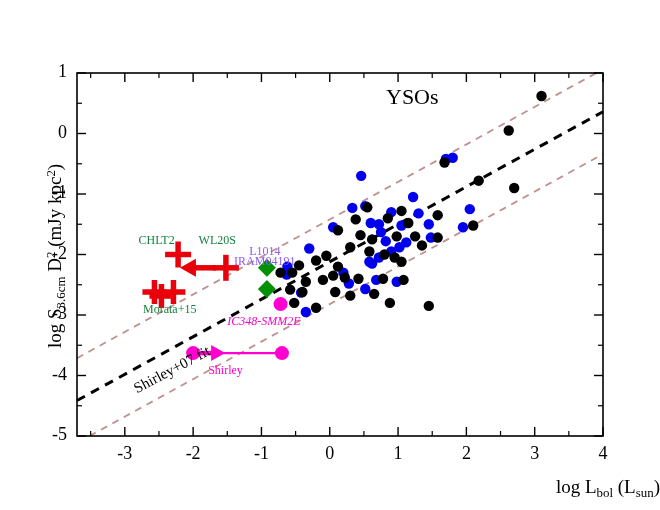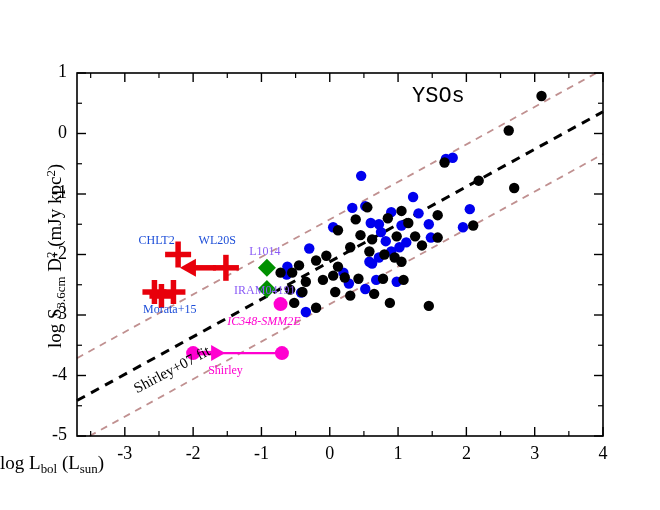"YSOs" div.region-label { font-family: Liberation Mono, monospace -> none; left: 412px -> 386px }
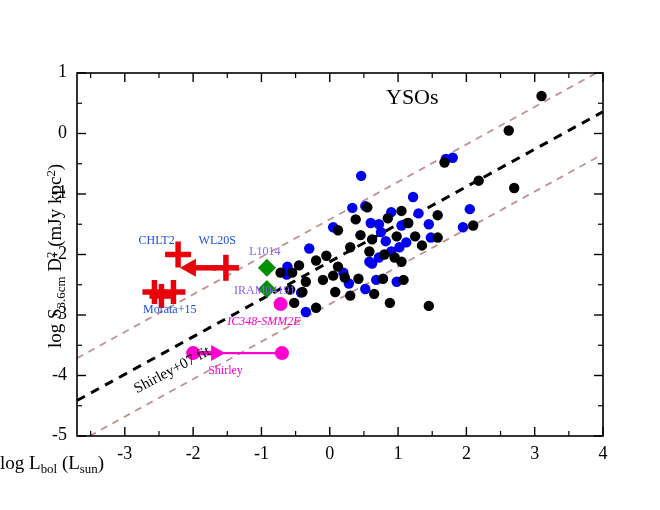"CHLT2" .lbl-red { color: #1d4ed8 -> #15803d }
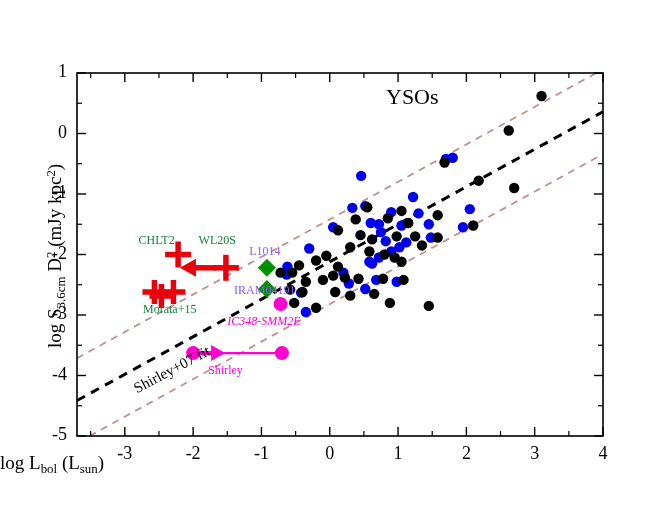"IRAM04191" div.pt-label { top: 283px -> 254px }
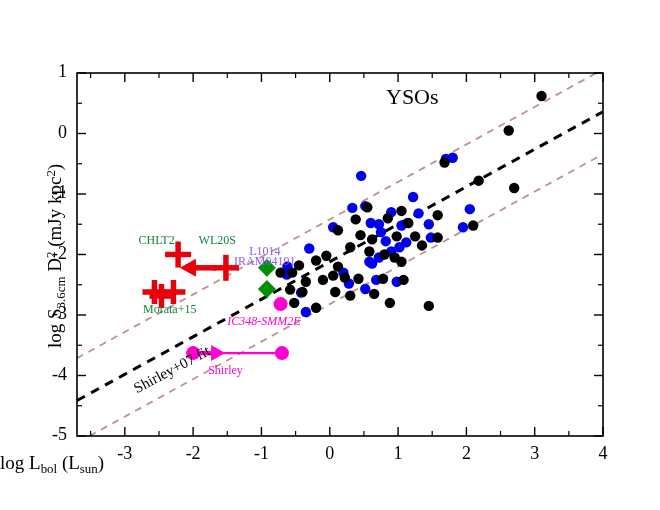"log Lbol (Lsun)" #xlabel { text-align: left -> right; top: 452px -> 476px }
